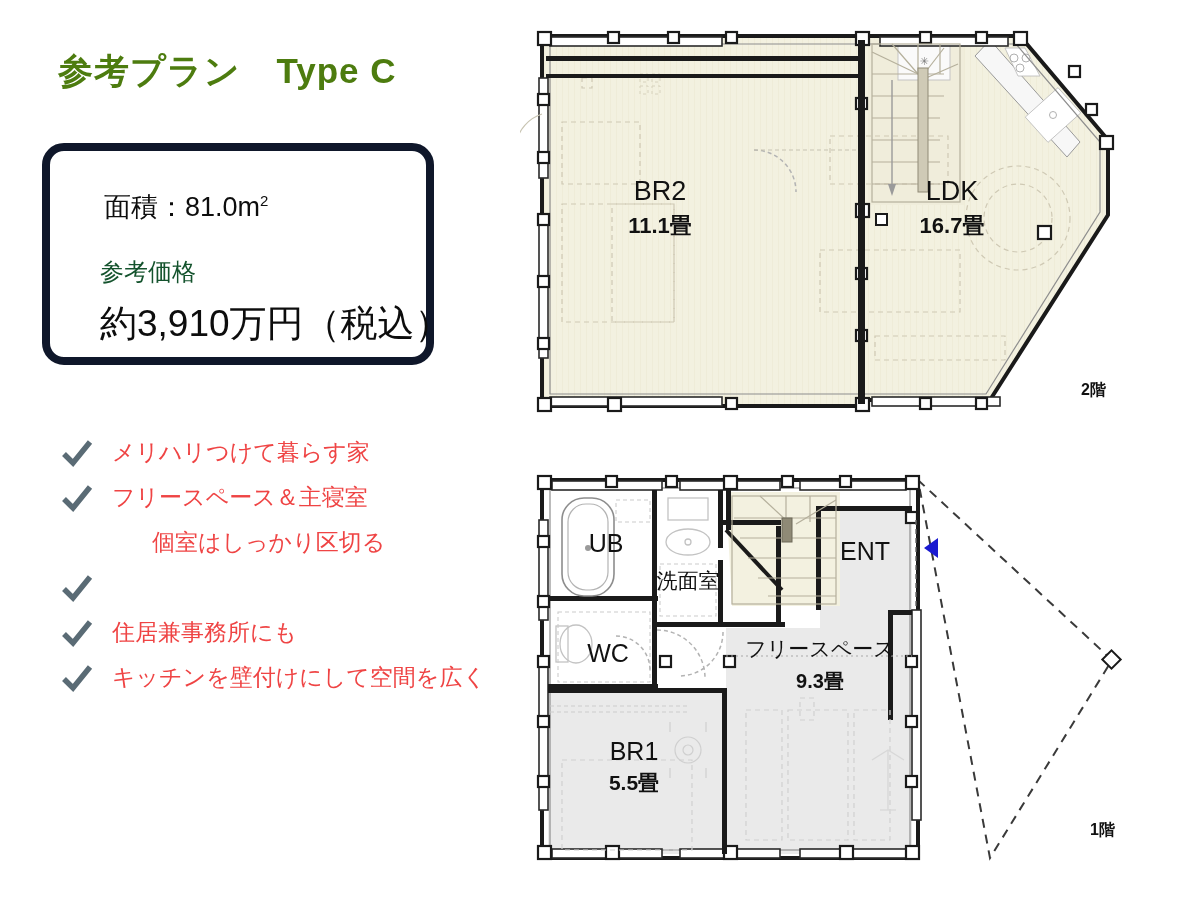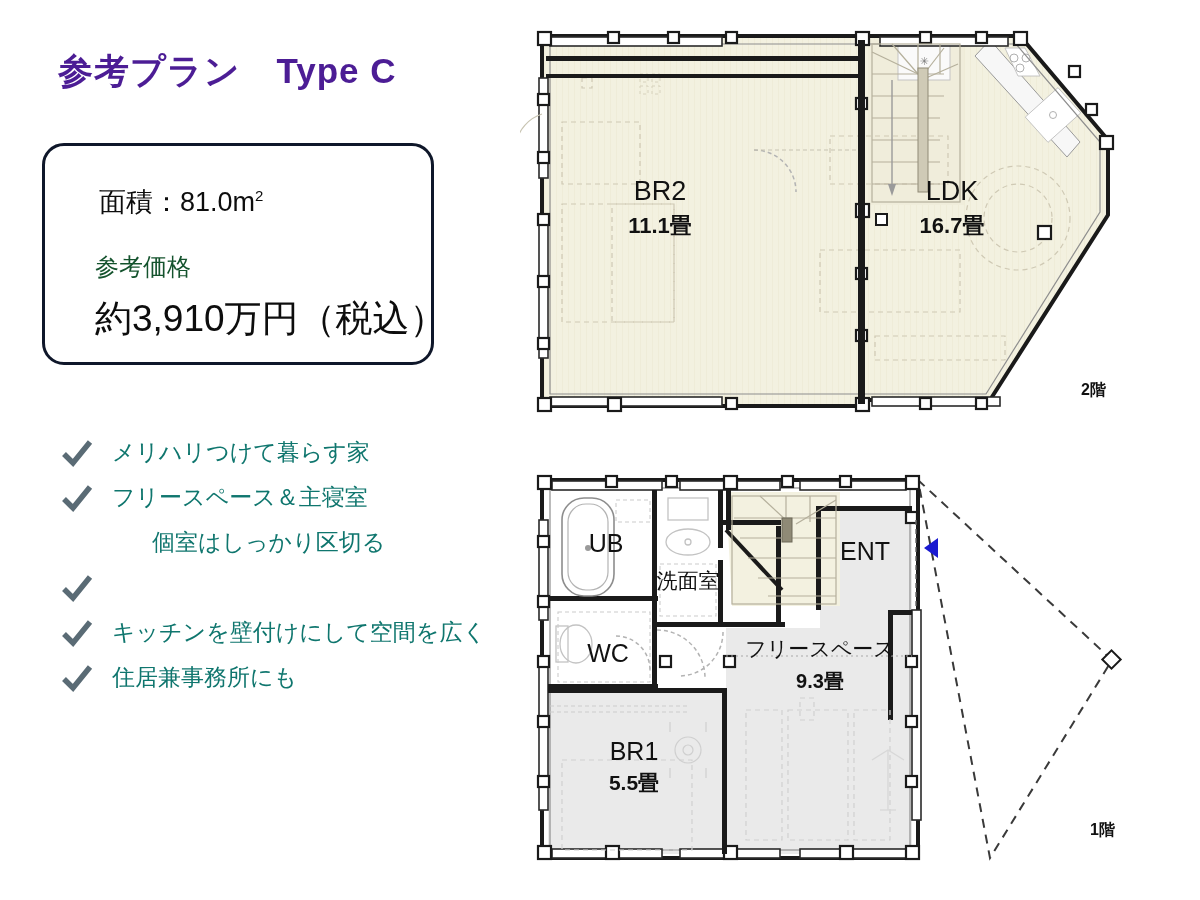"参考プラン Type C" .title { color: #4c1d95 -> #4d7c0f }
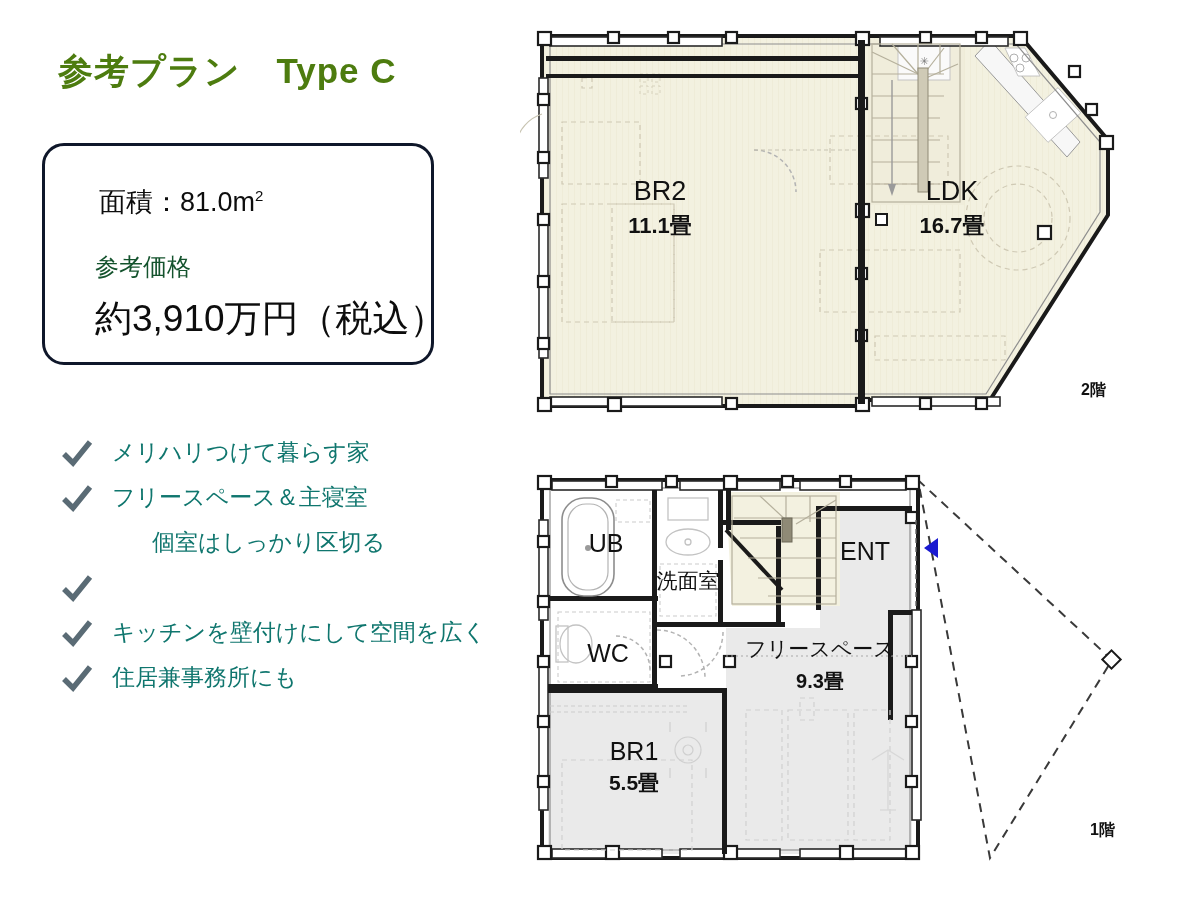"面積：81.0m2" .infobox { border: 3px solid #0f172a -> 8px solid #0f172a }
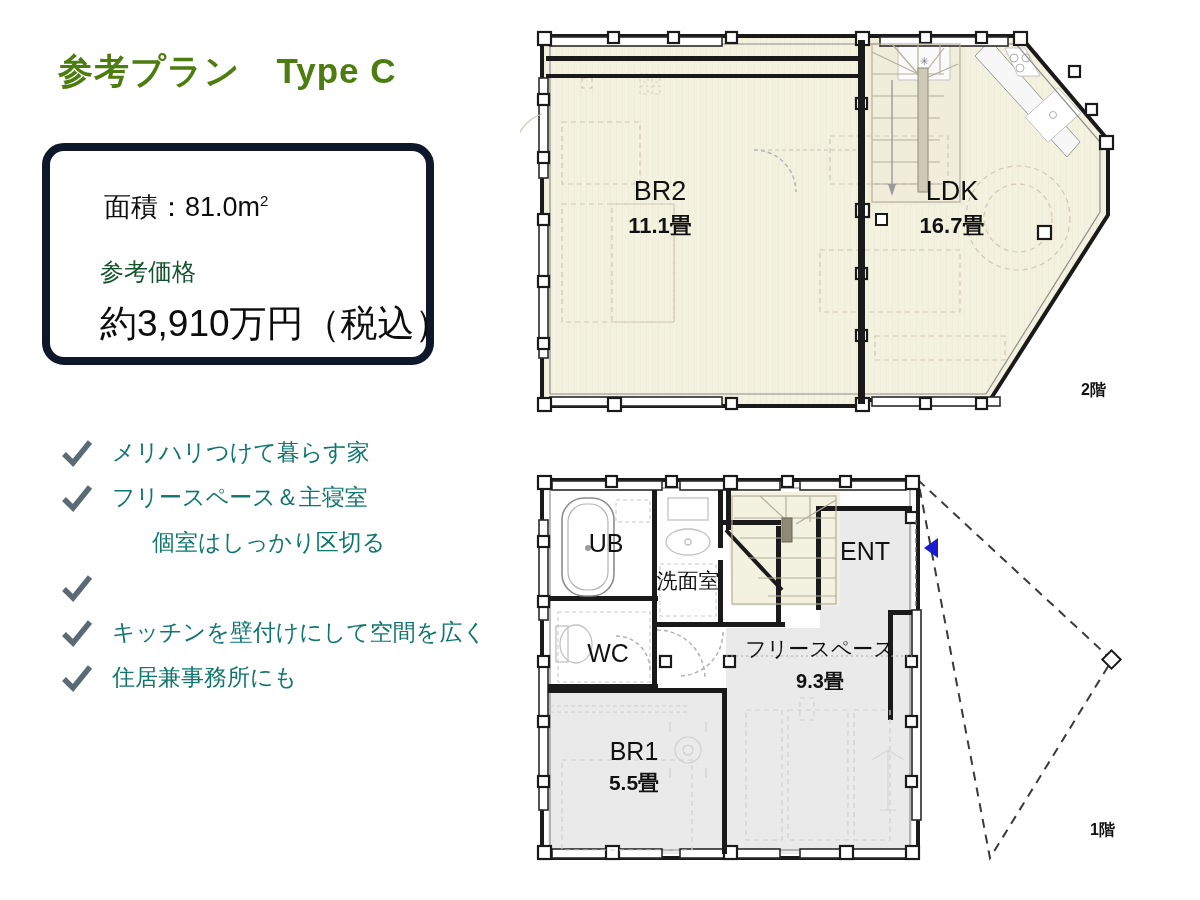"メリハリつけて暮らす家" .btext { color: #0f766e -> #ef4444 }
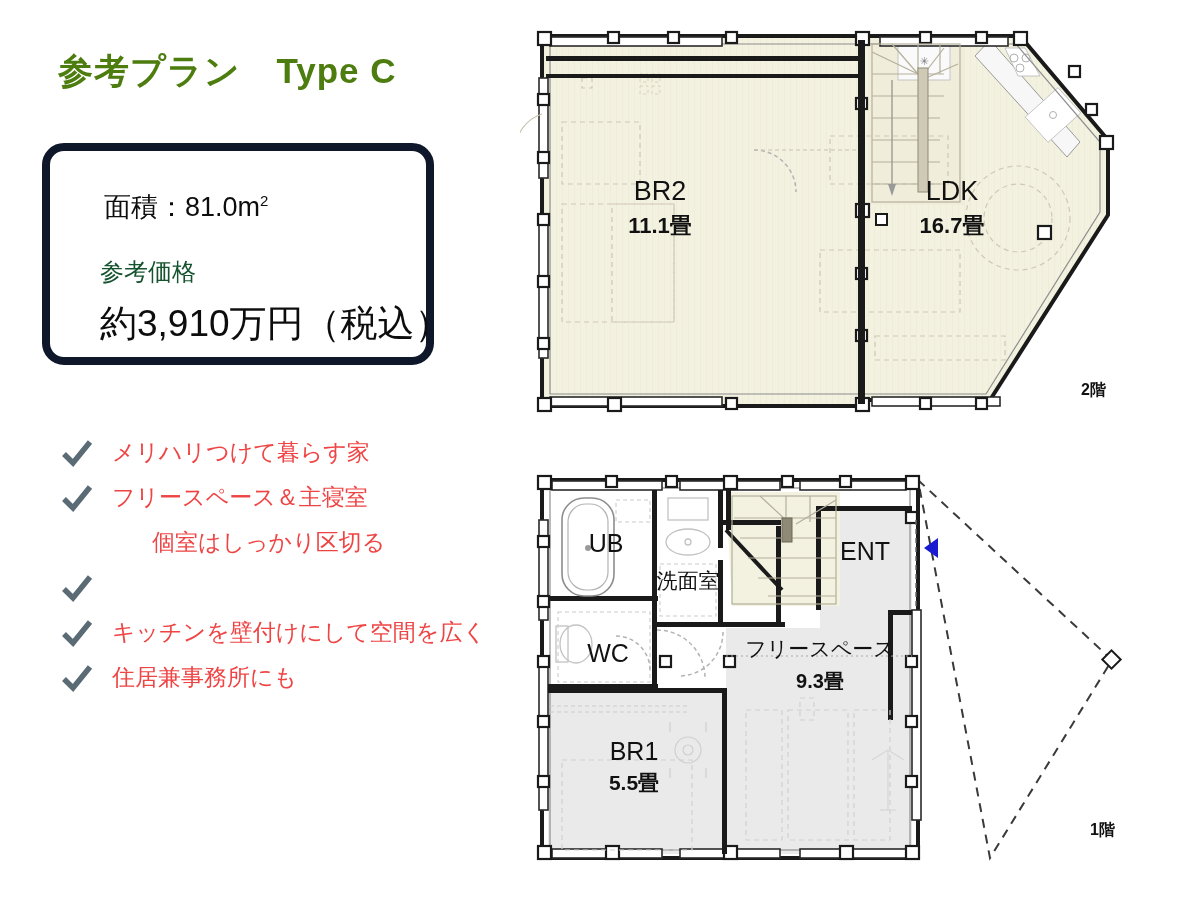"キッチンを壁付けにして空間を広く" div.brow { order: before "住居兼事務所にも" -> after "住居兼事務所にも" }
